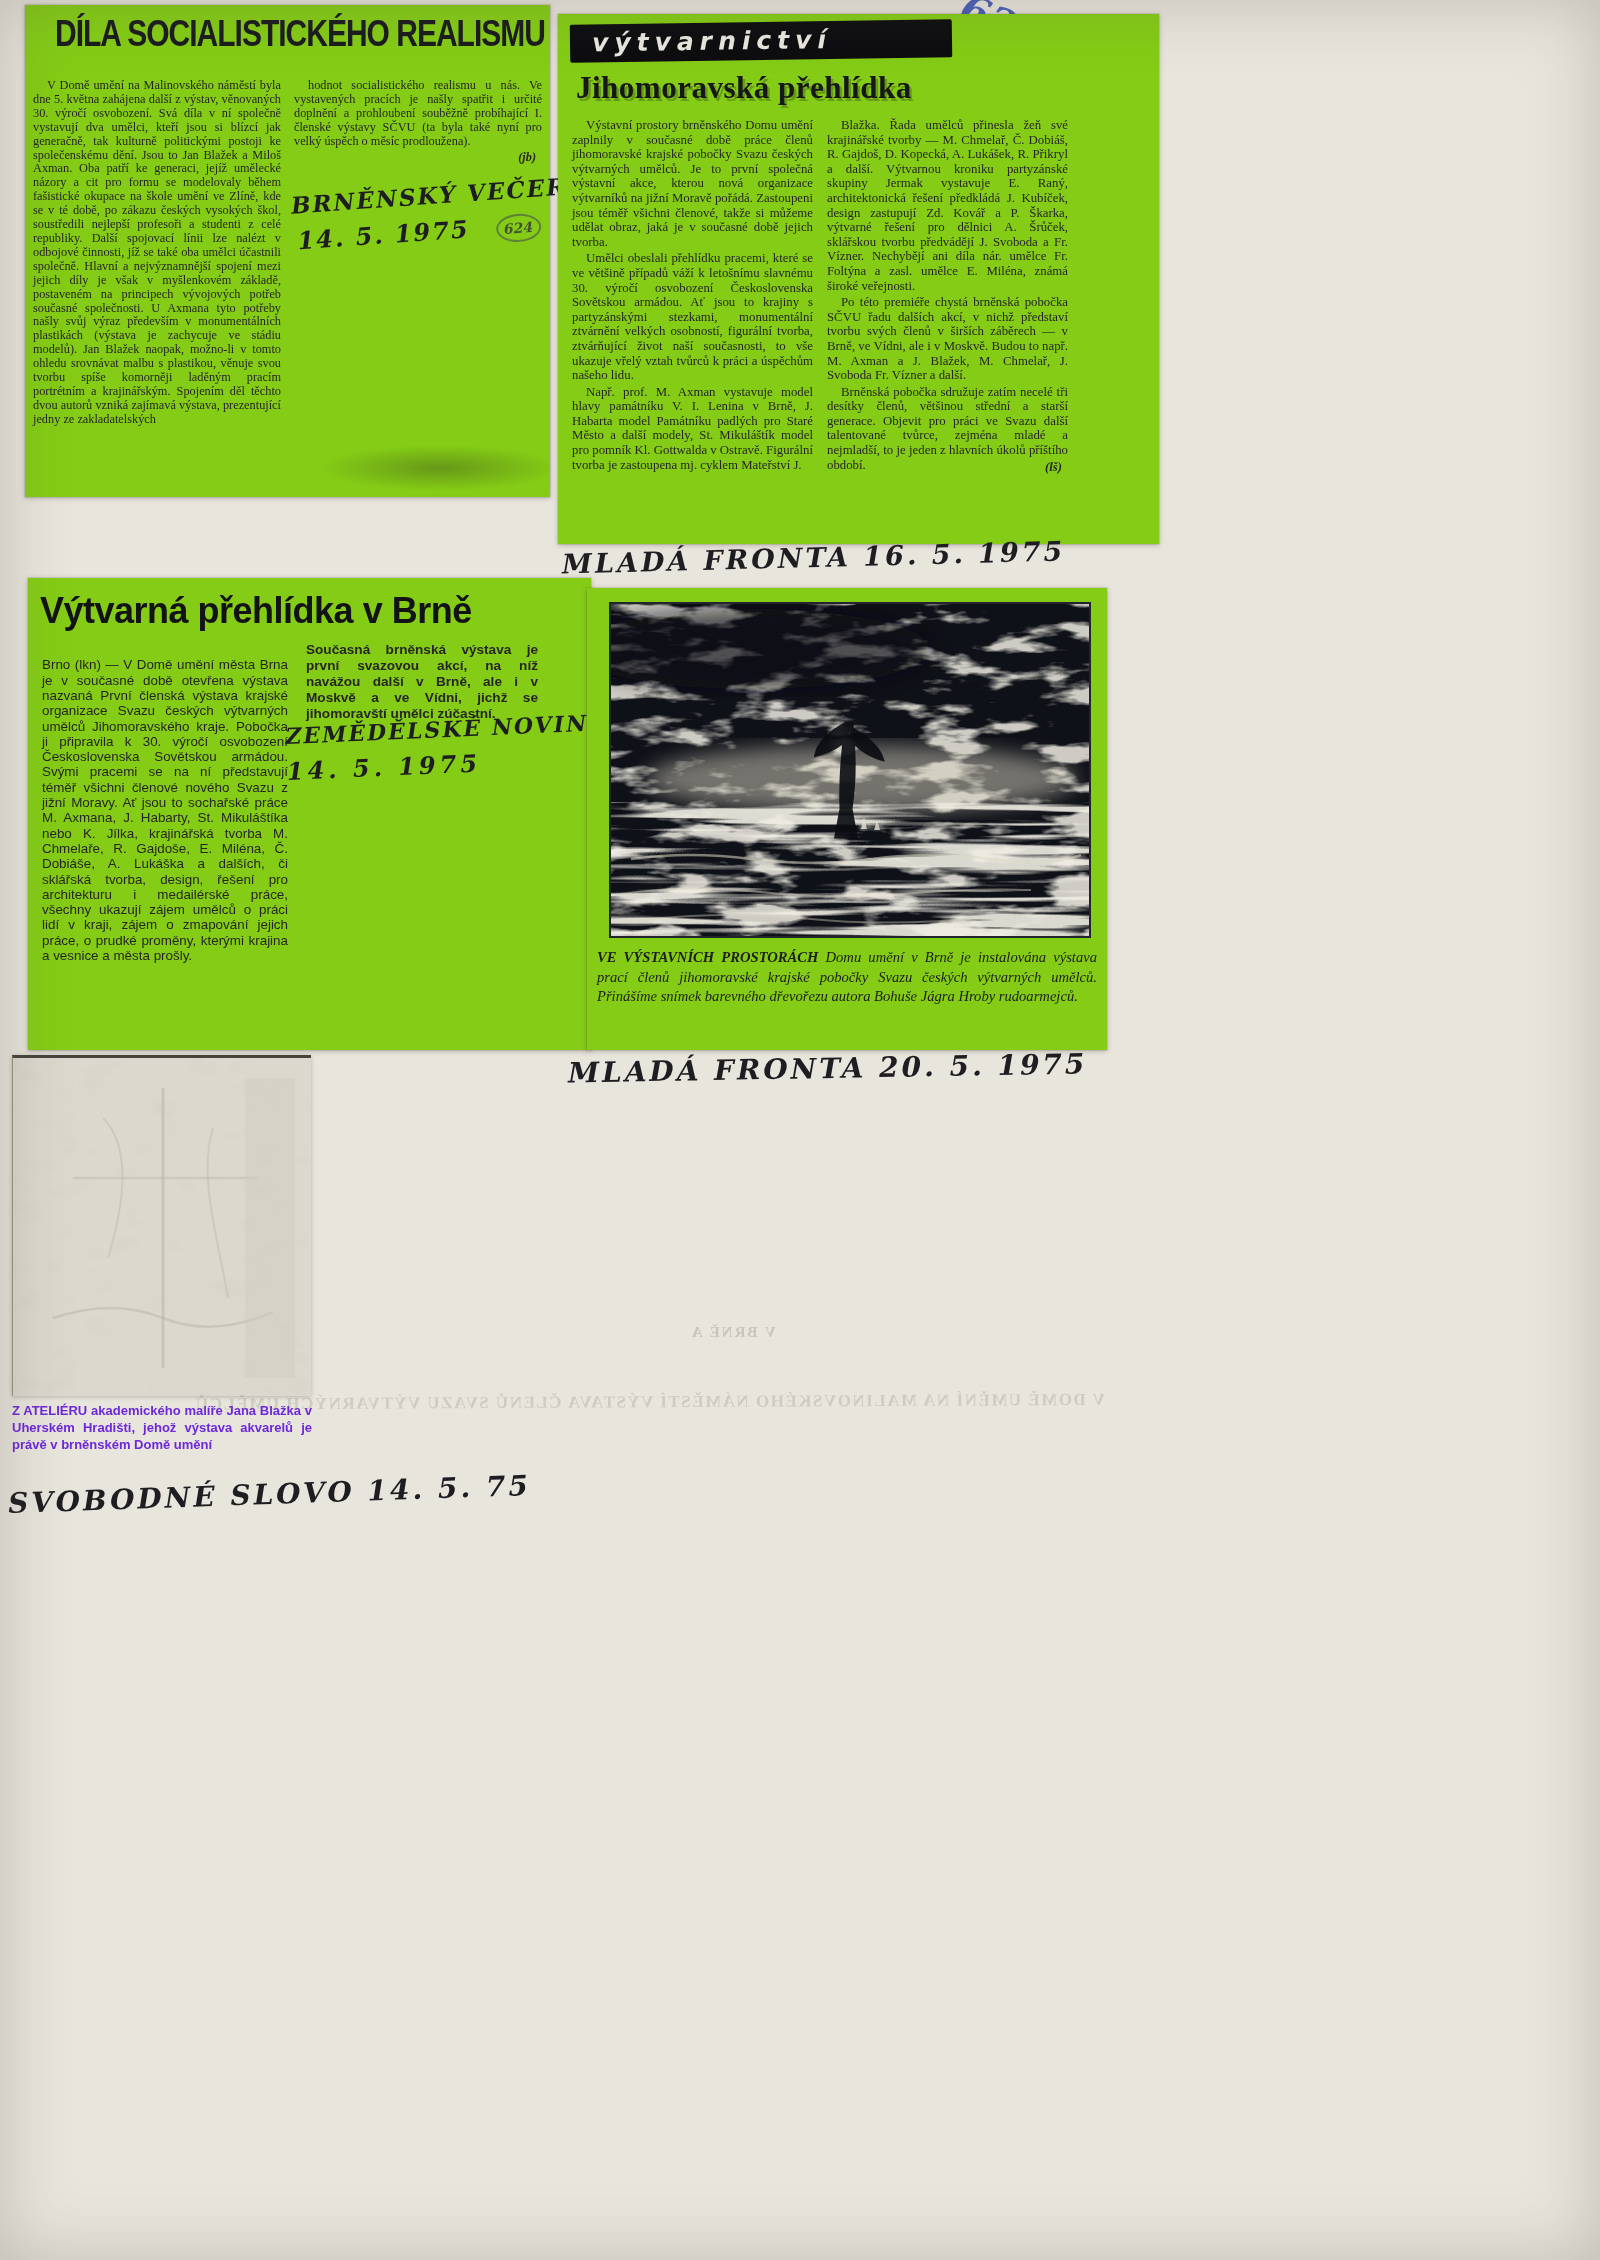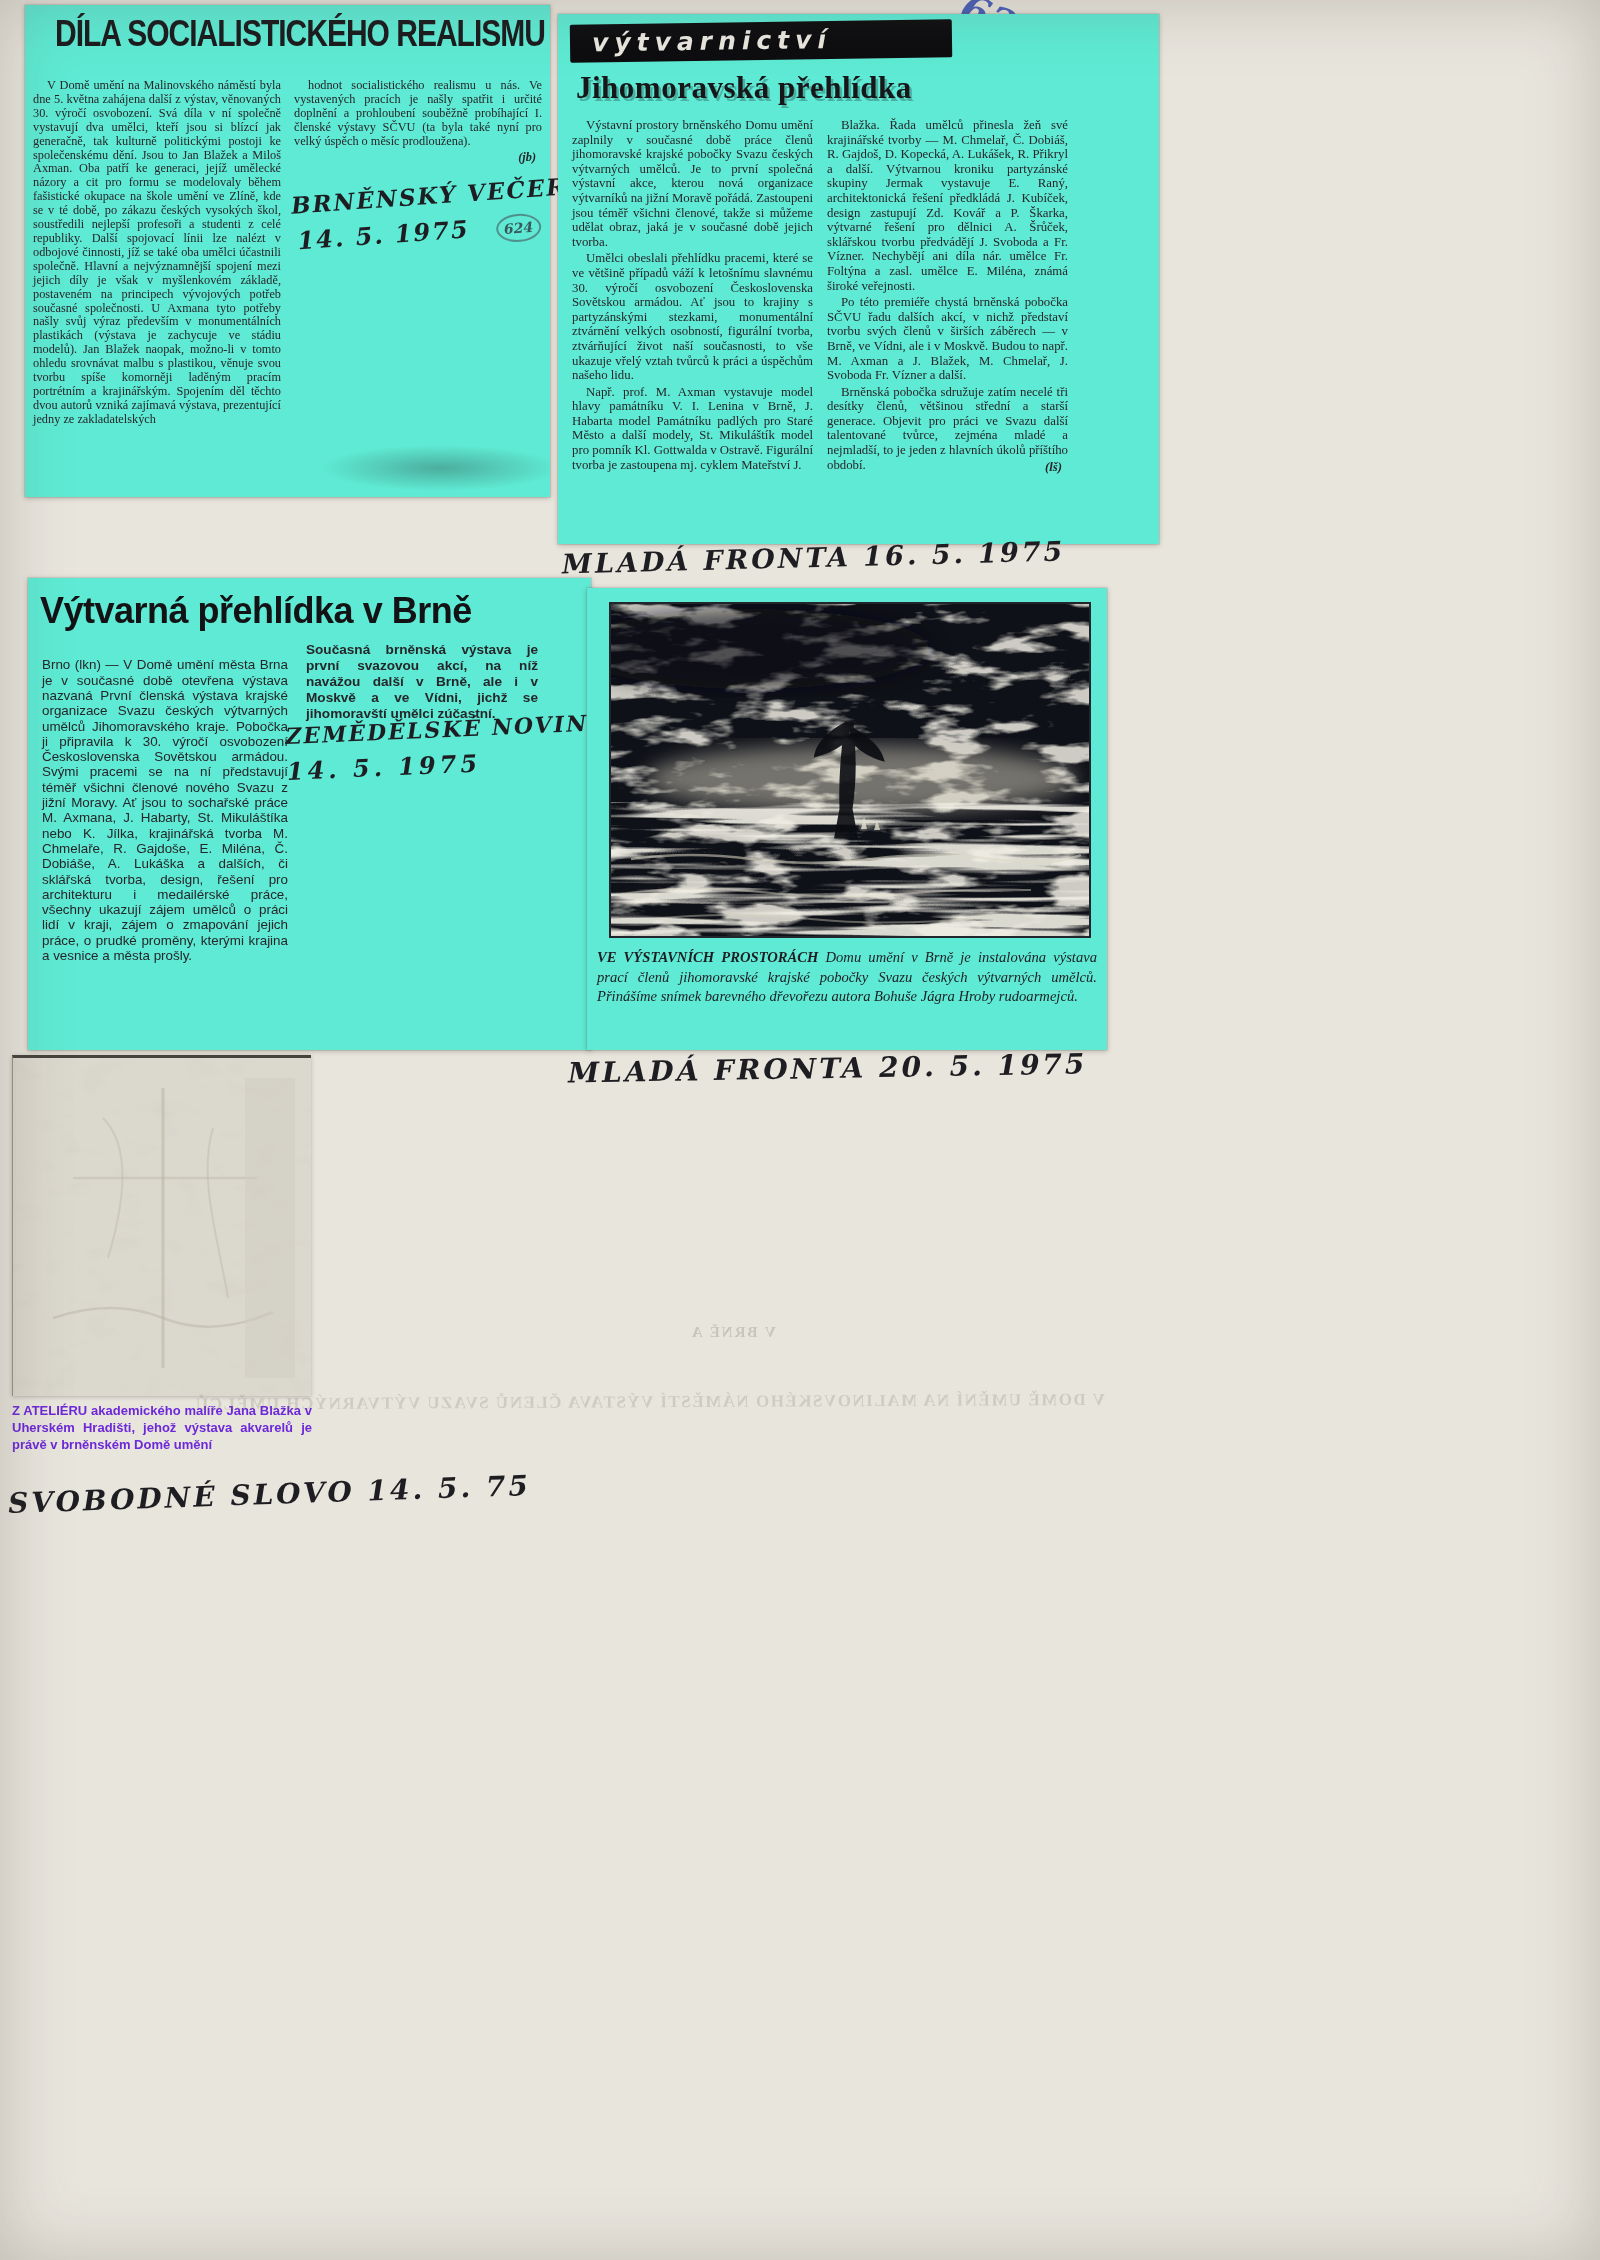"DÍLA SOCIALISTICKÉHO REALISMU" .clip { background: #5eead4 -> #84cc16 }
